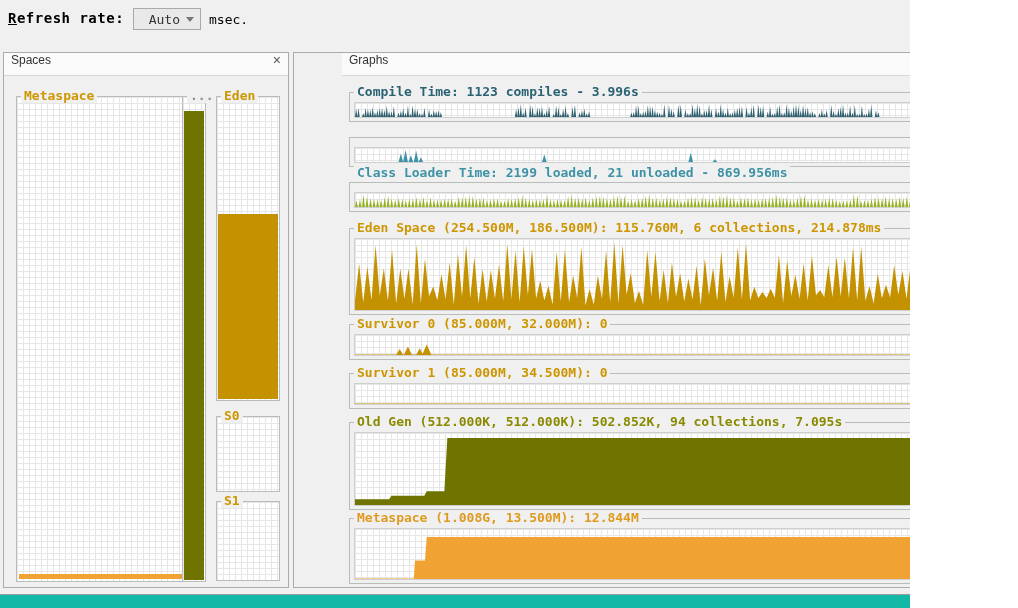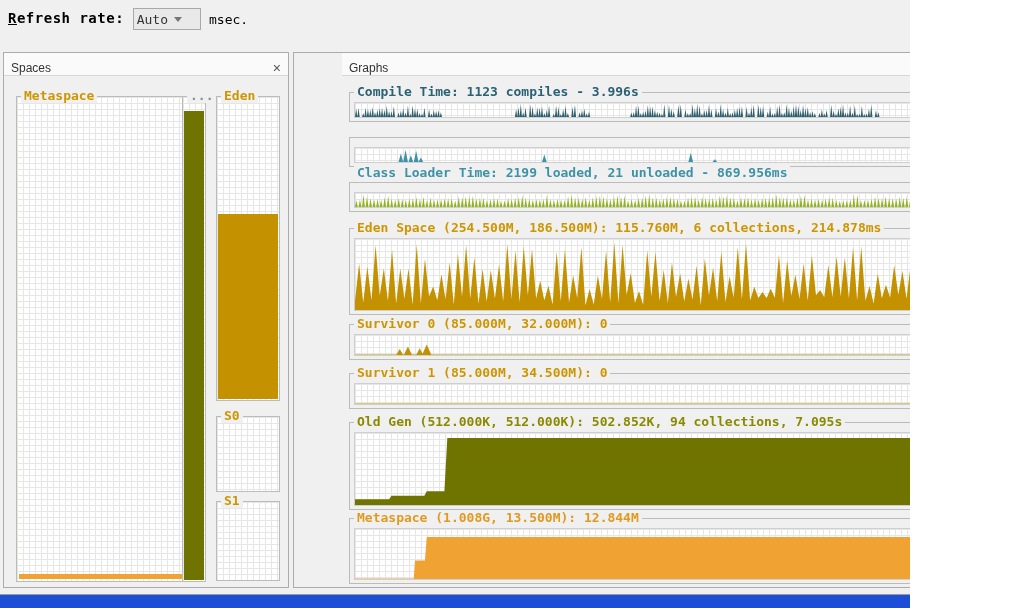"Refresh rate:" .screen { background: #1d4ed8 -> #14b8a6 }
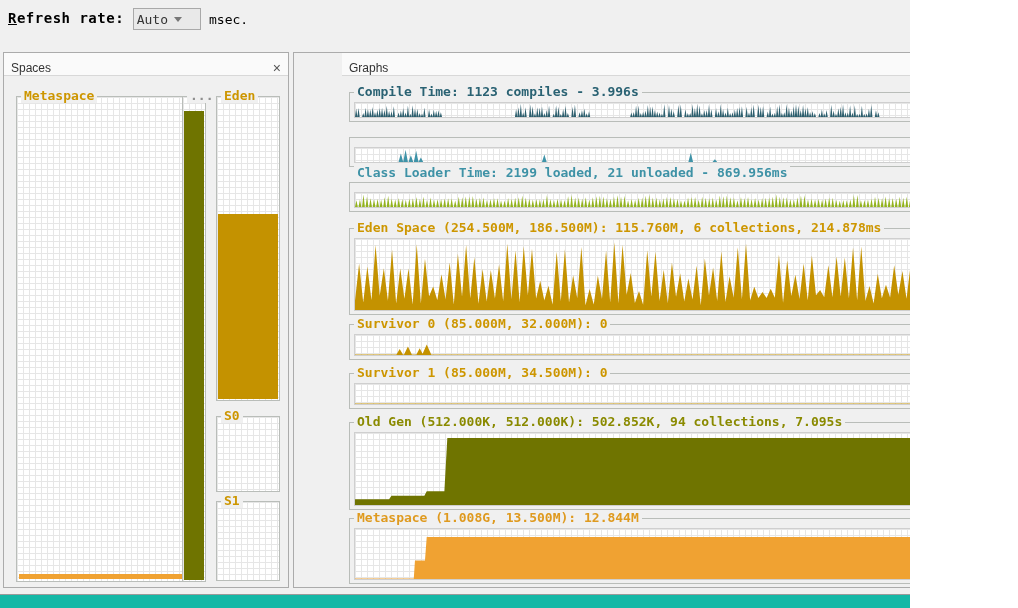"Auto" .combo { padding-right: 18px -> 6px }
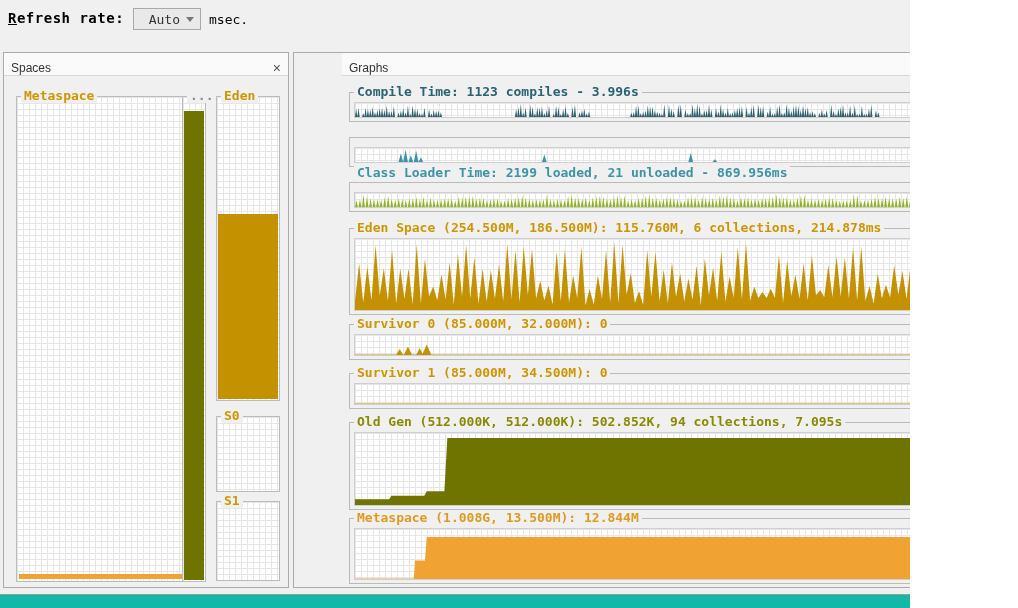"Spaces" .panel-header { align-items: flex-end -> flex-start }
